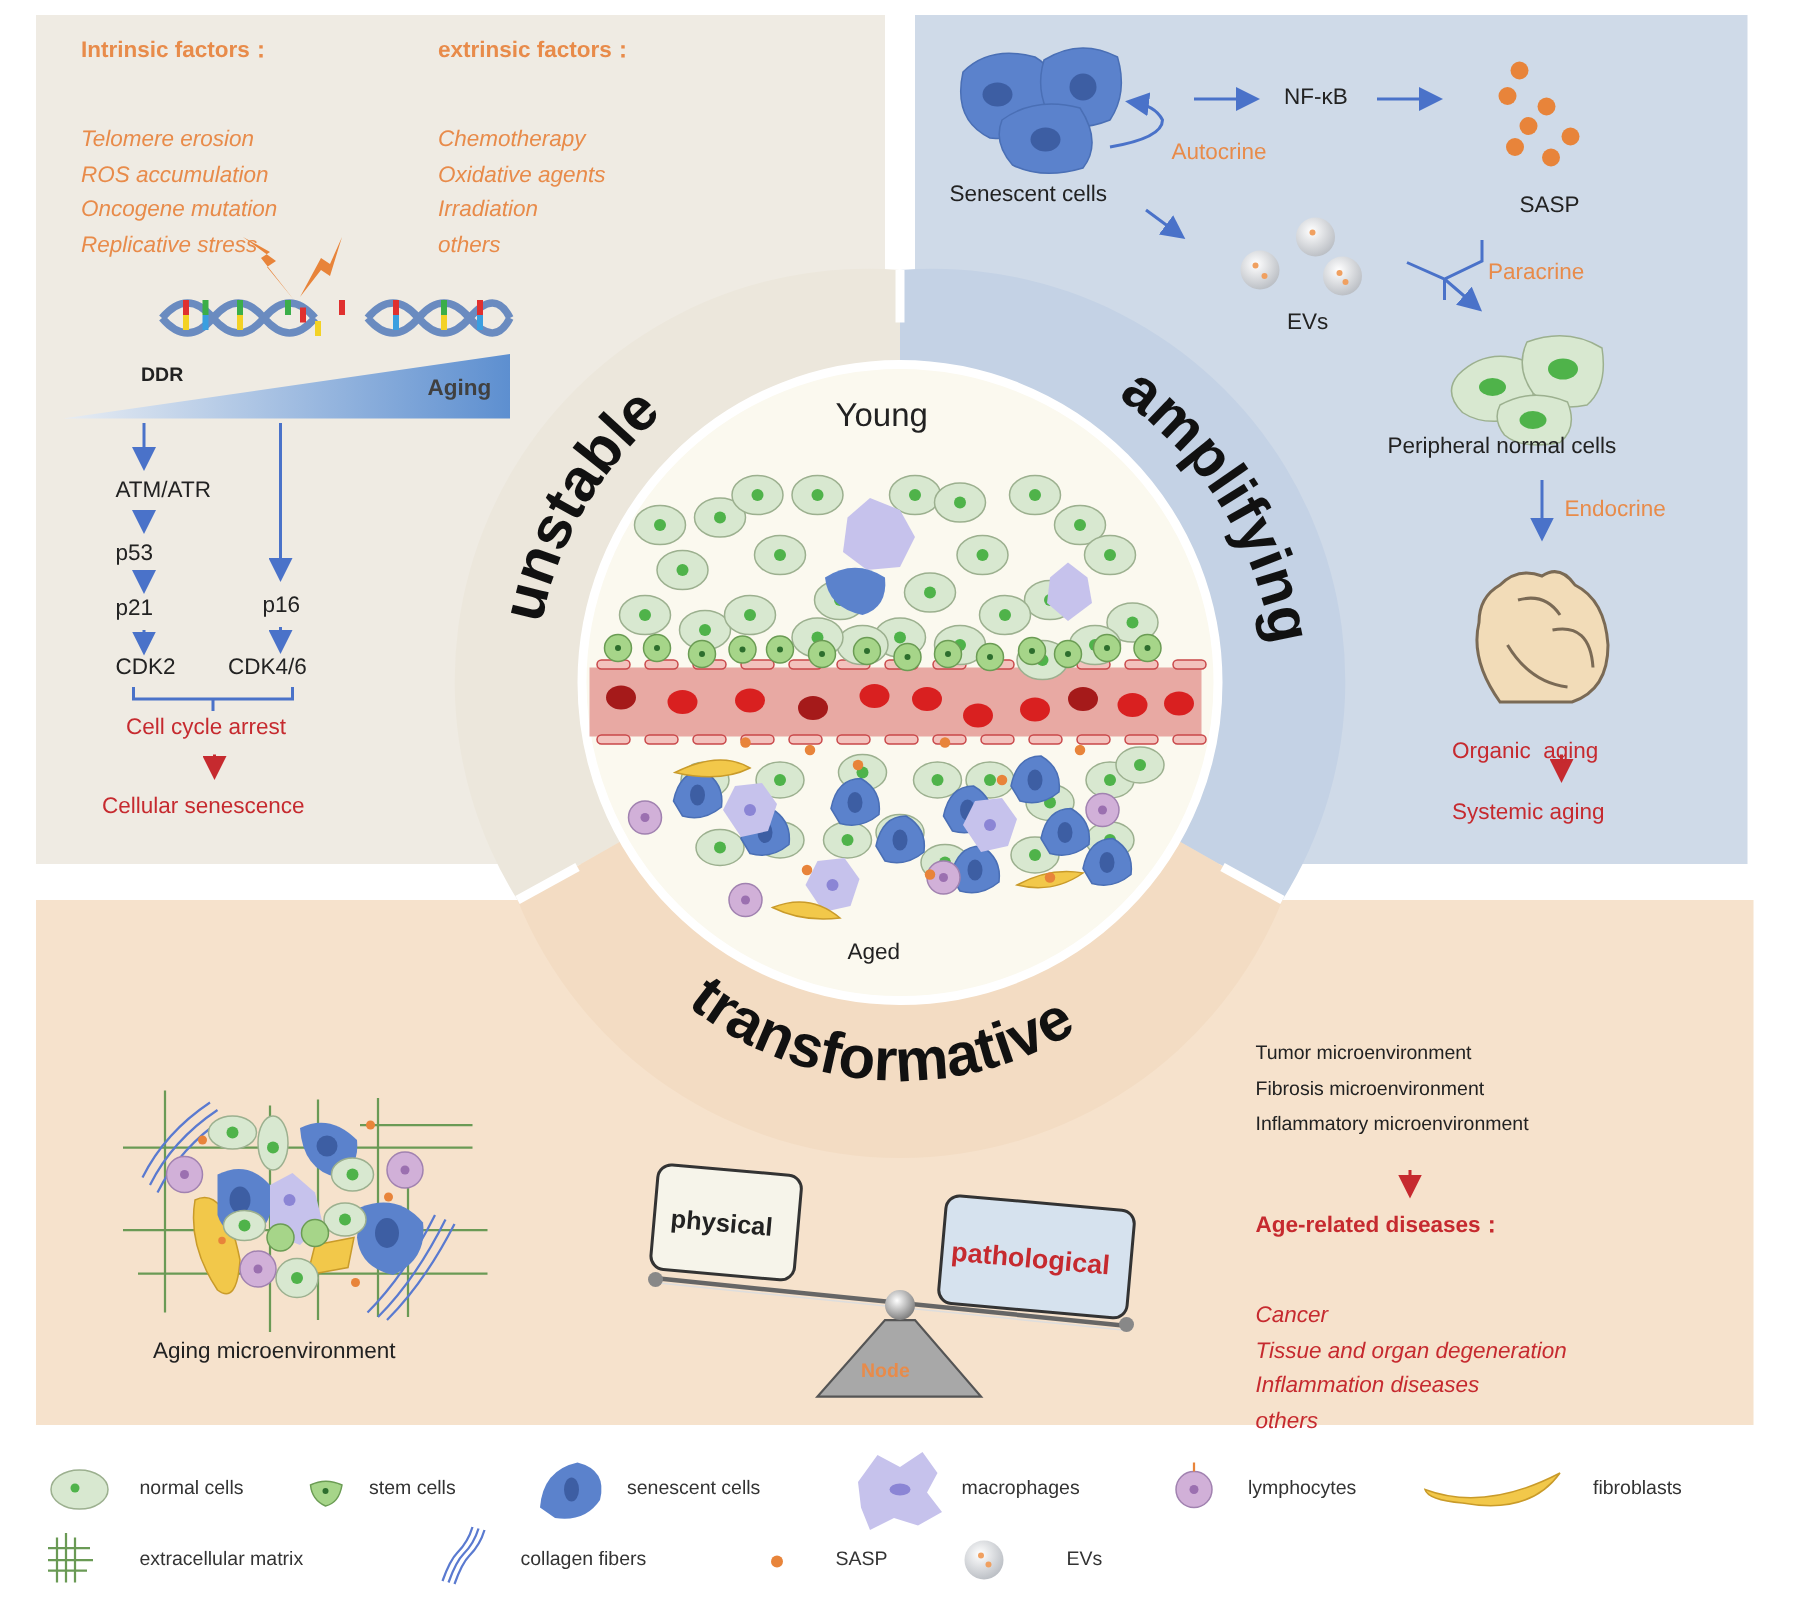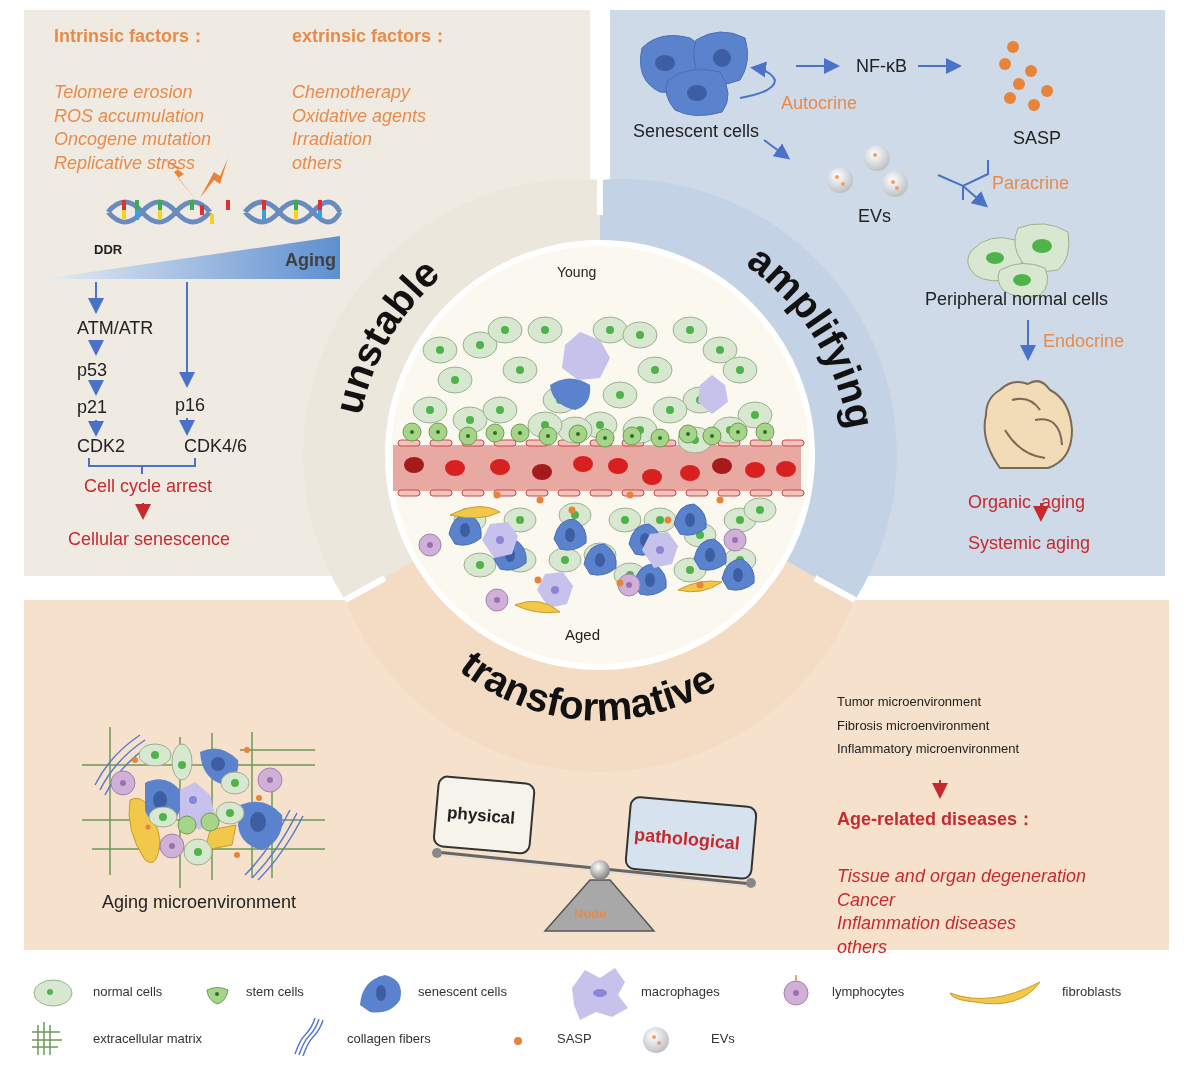"Intrinsic factors：" .fs18 { font-size: 18px -> 15px }
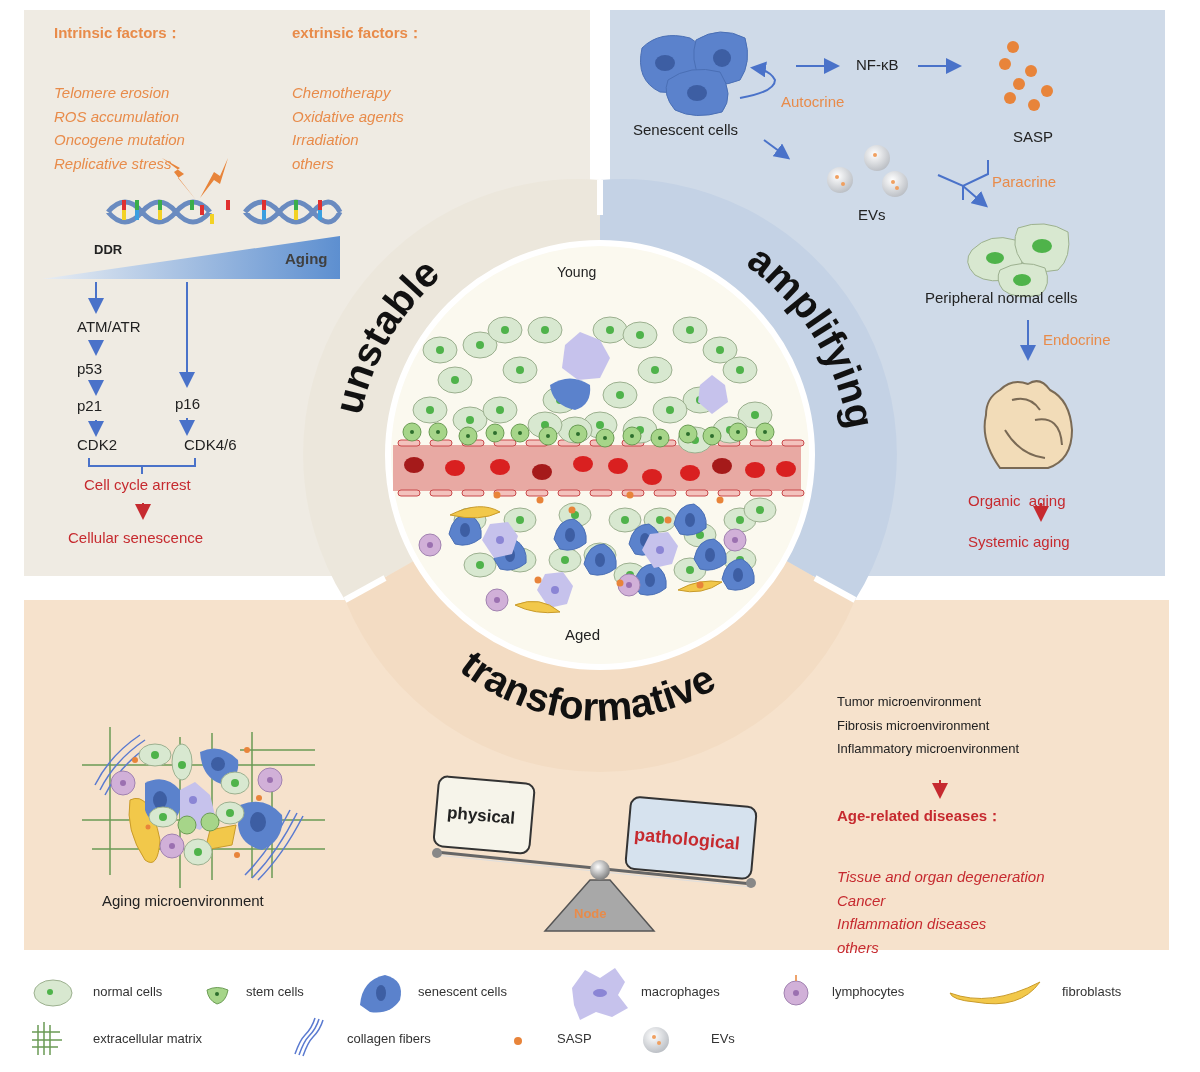"Young" div.t { font-size: 14px -> 22px }
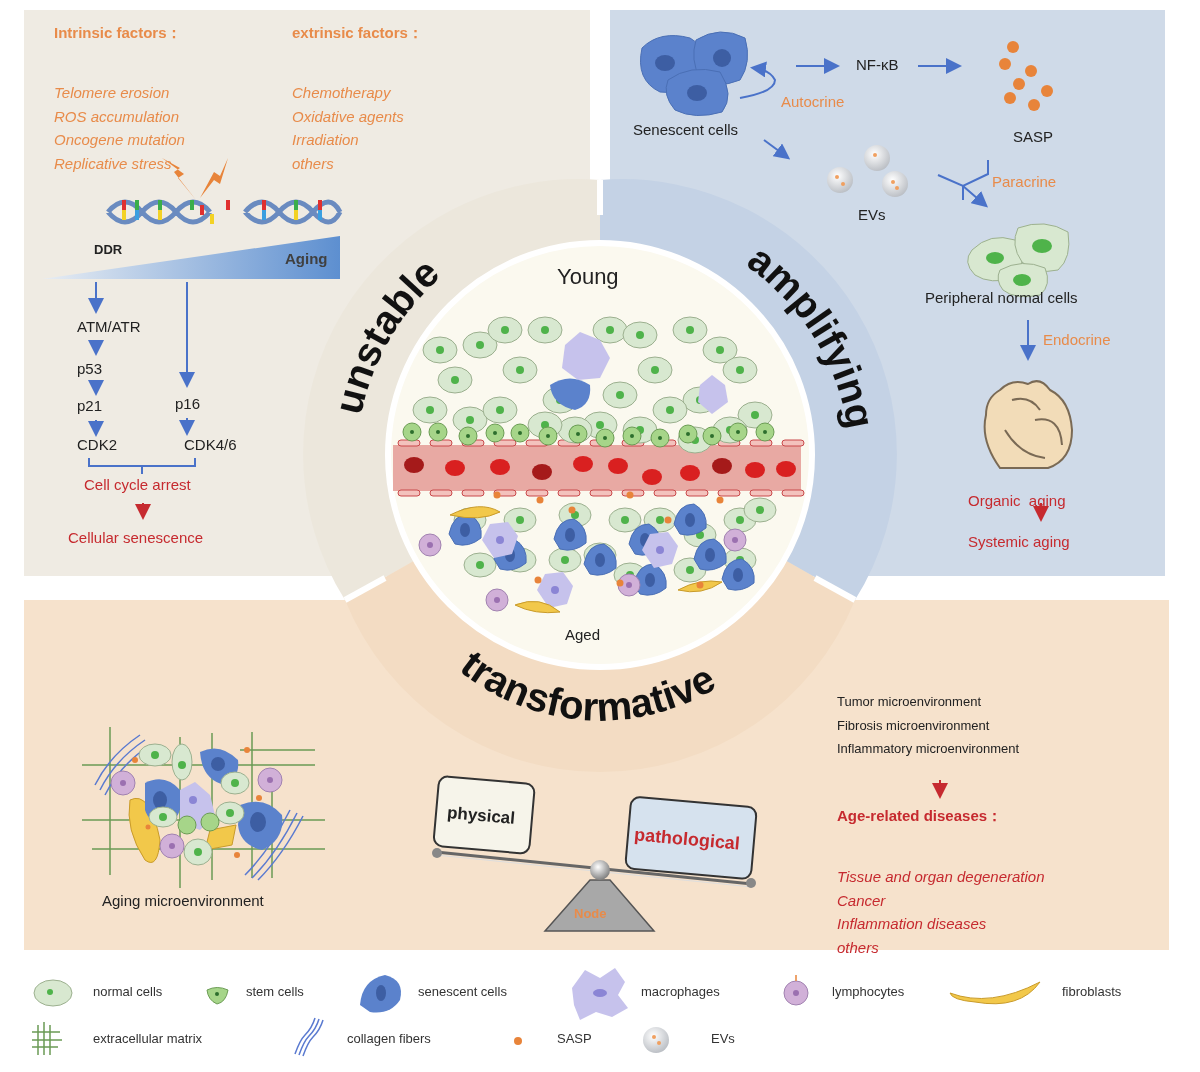"CDK4/6" div.t { left: 184px -> 152px }
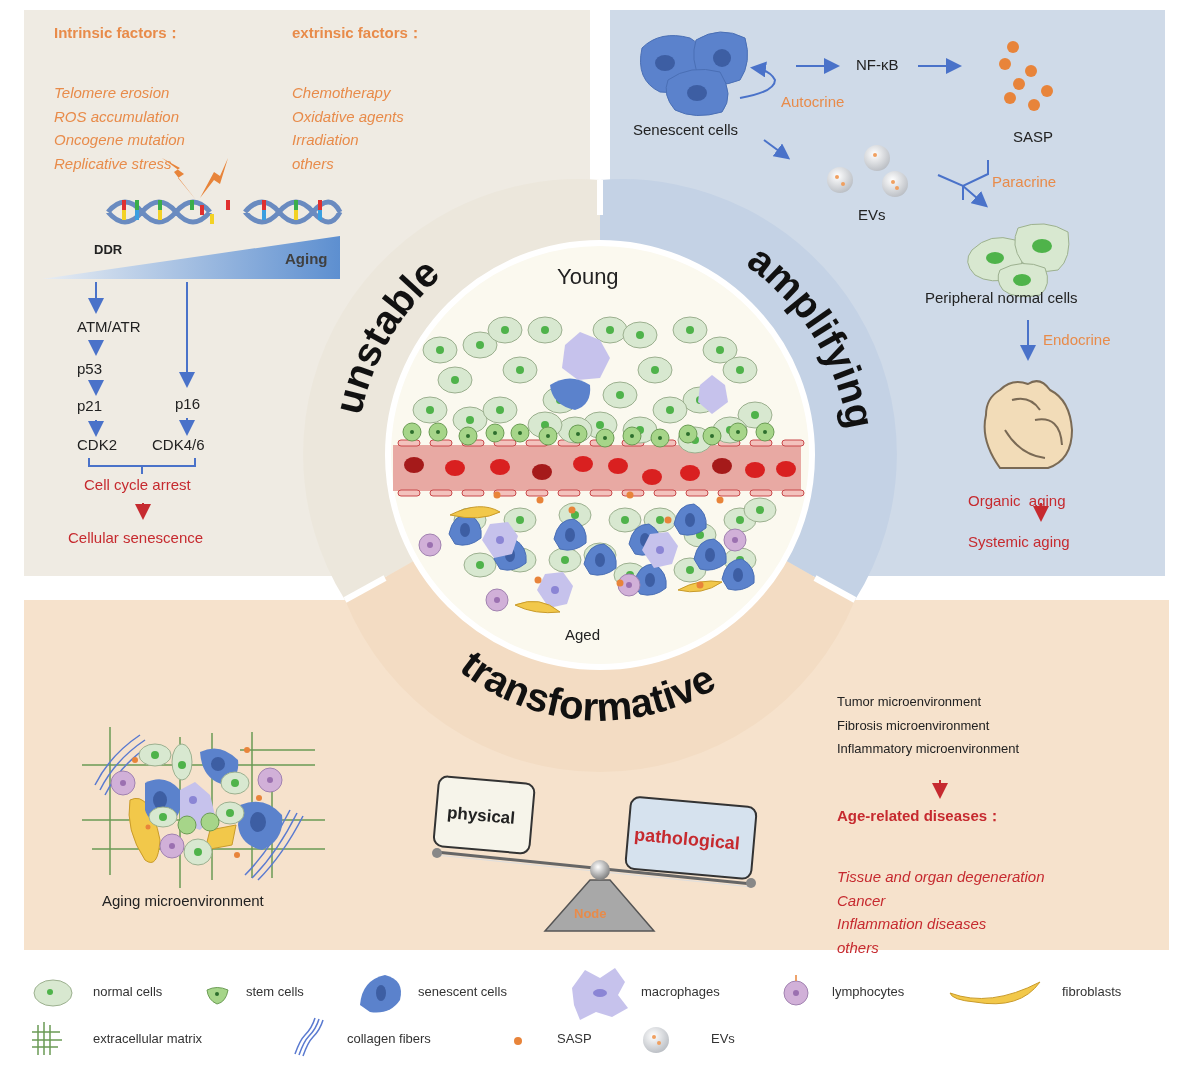"Tissue and organ degeneration" div { order: before "Cancer" -> after "Cancer" }
